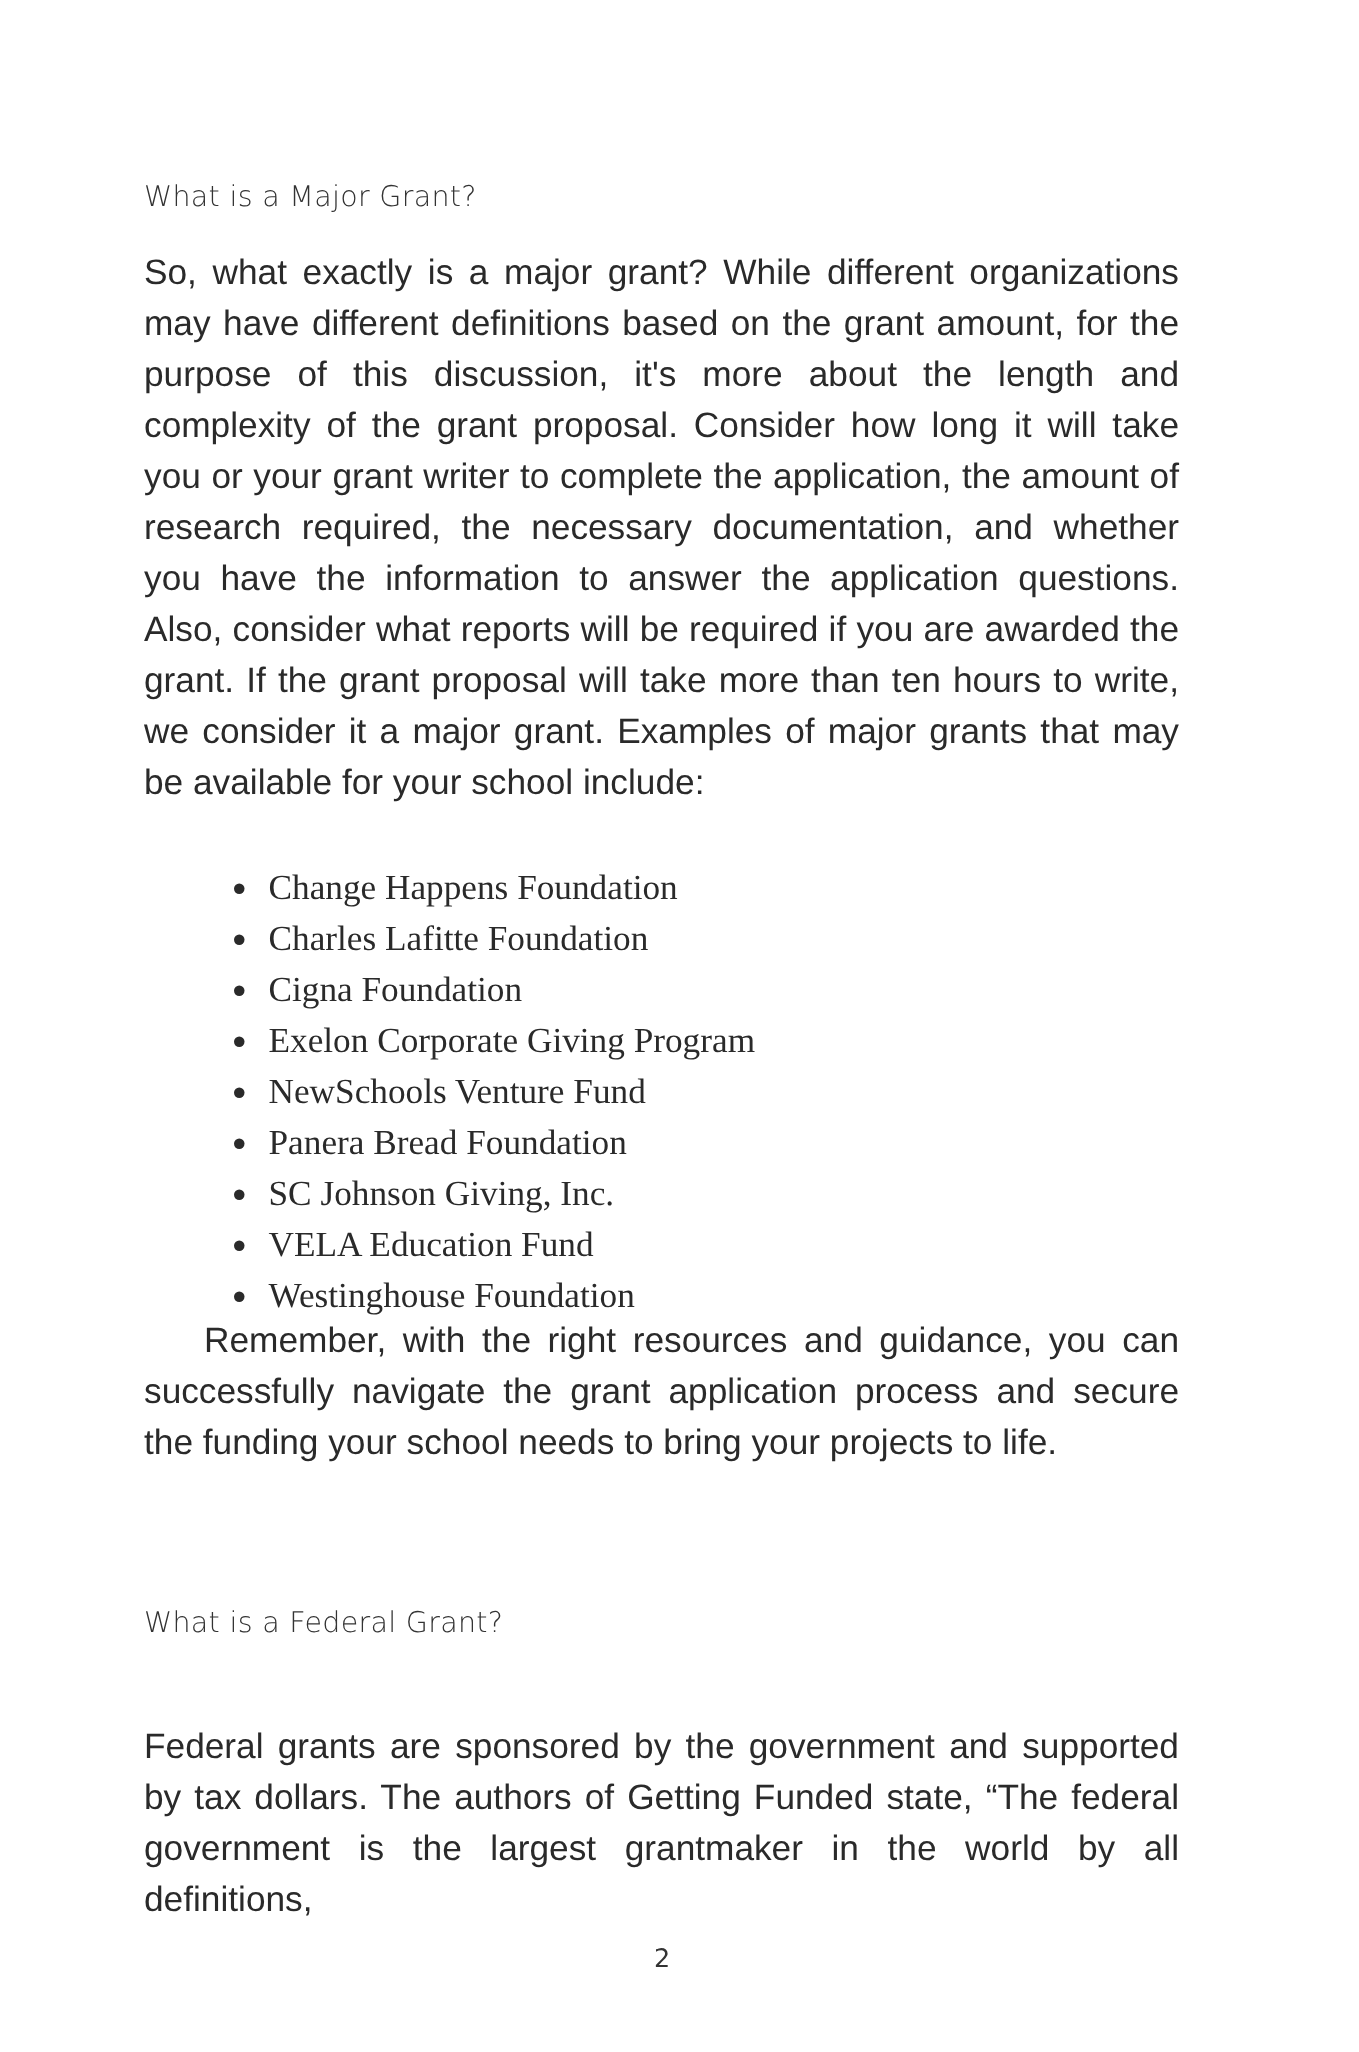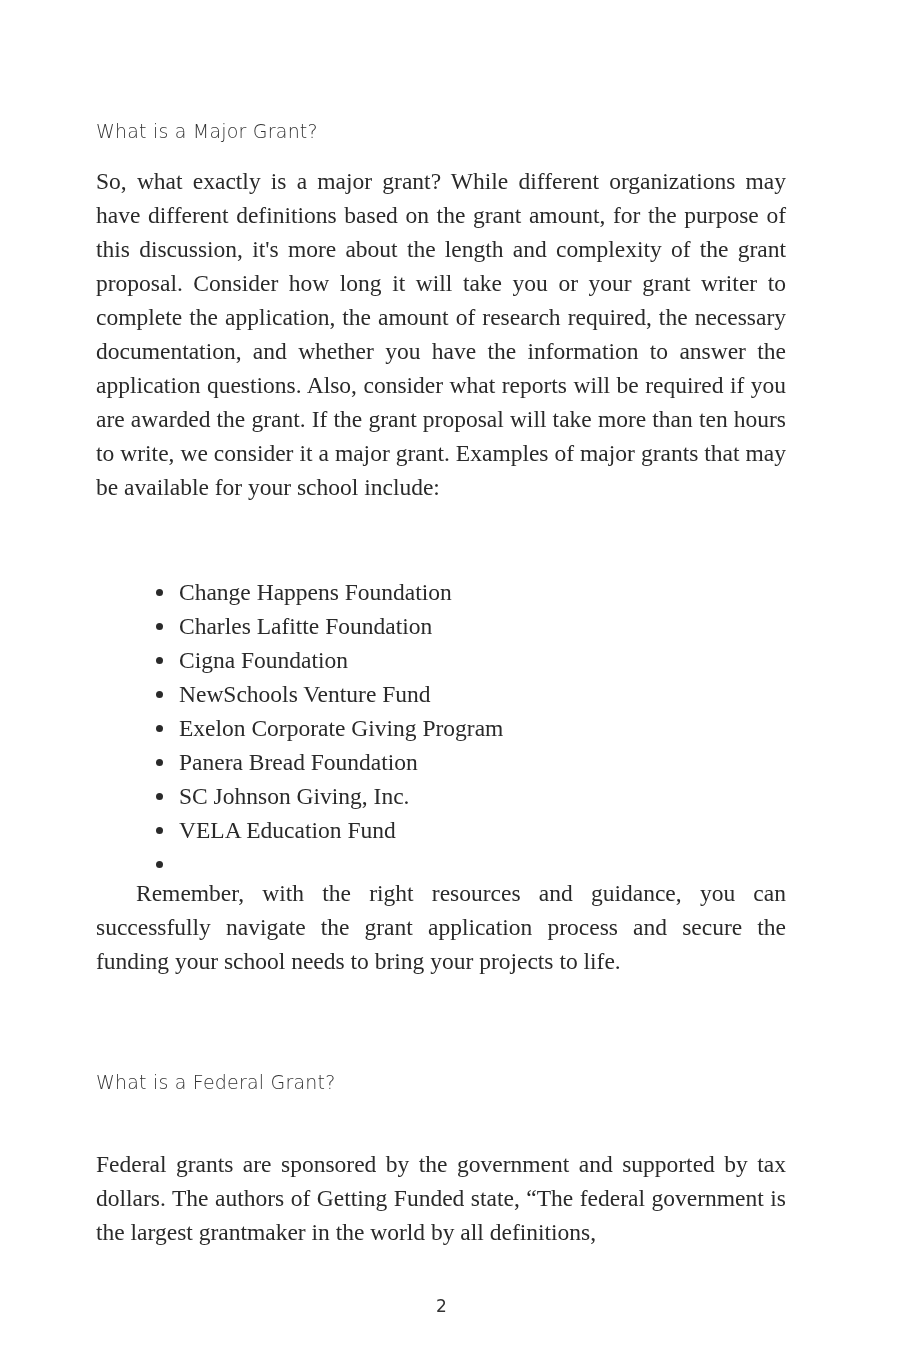"So, what exactly is a" .para { font-family: Liberation Serif, serif -> Liberation Sans, sans-serif }
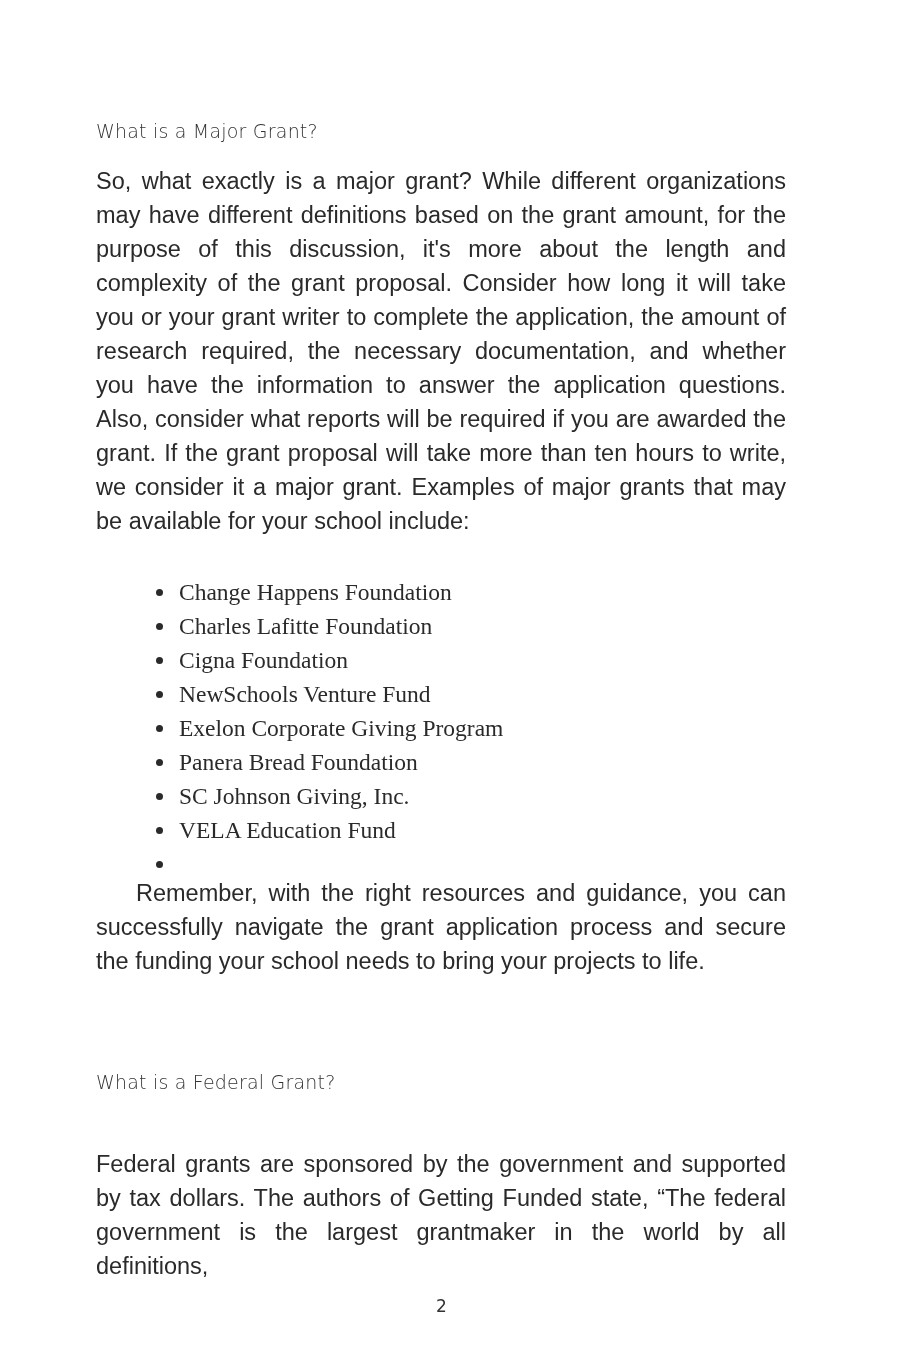"NewSchools Venture Fund" li { order: before "Exelon Corporate Giving Program" -> after "Exelon Corporate Giving Program" }
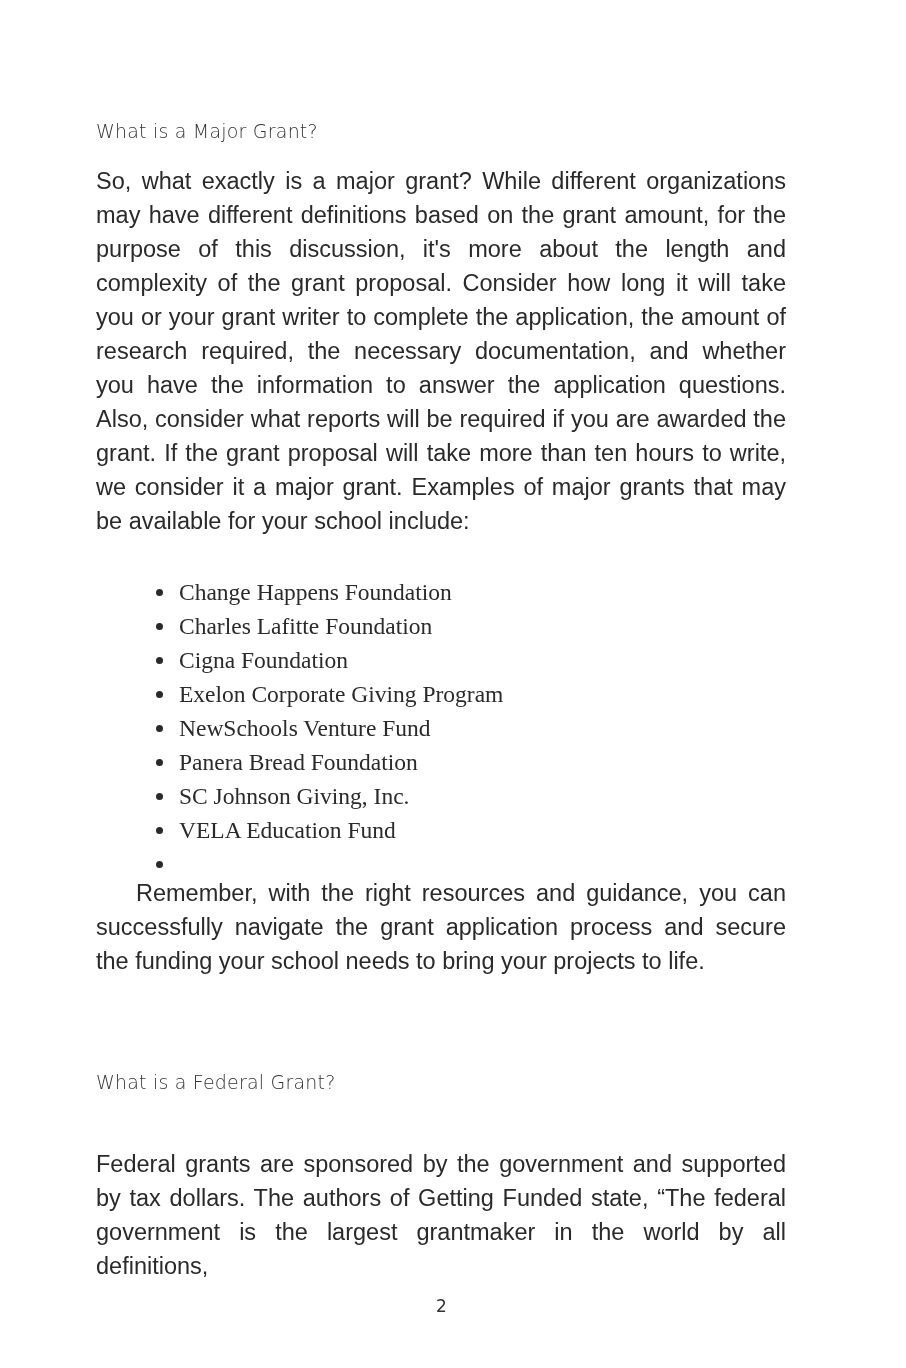"Westinghouse Foundation" span { html: none -> <span>Westinghouse Foundation</span> }
